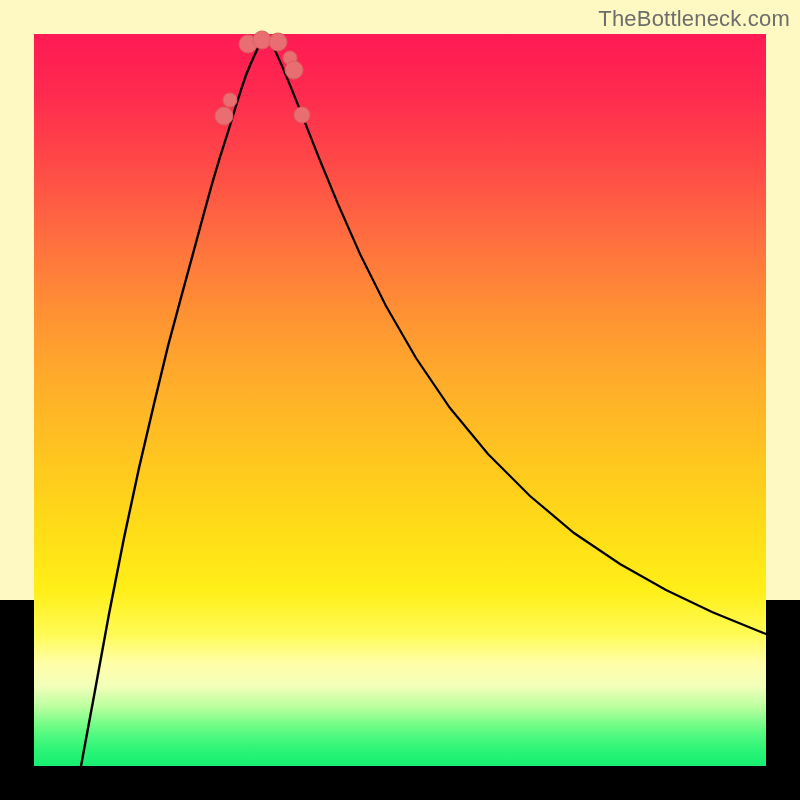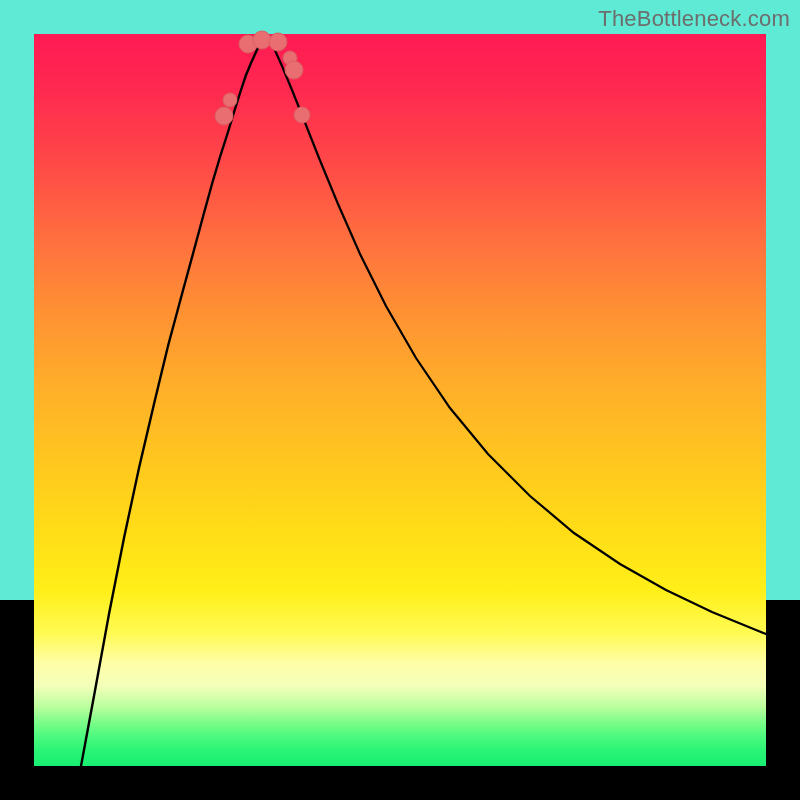"TheBottleneck.com" .frame { background: #5eead4 -> #fef9c3 }
